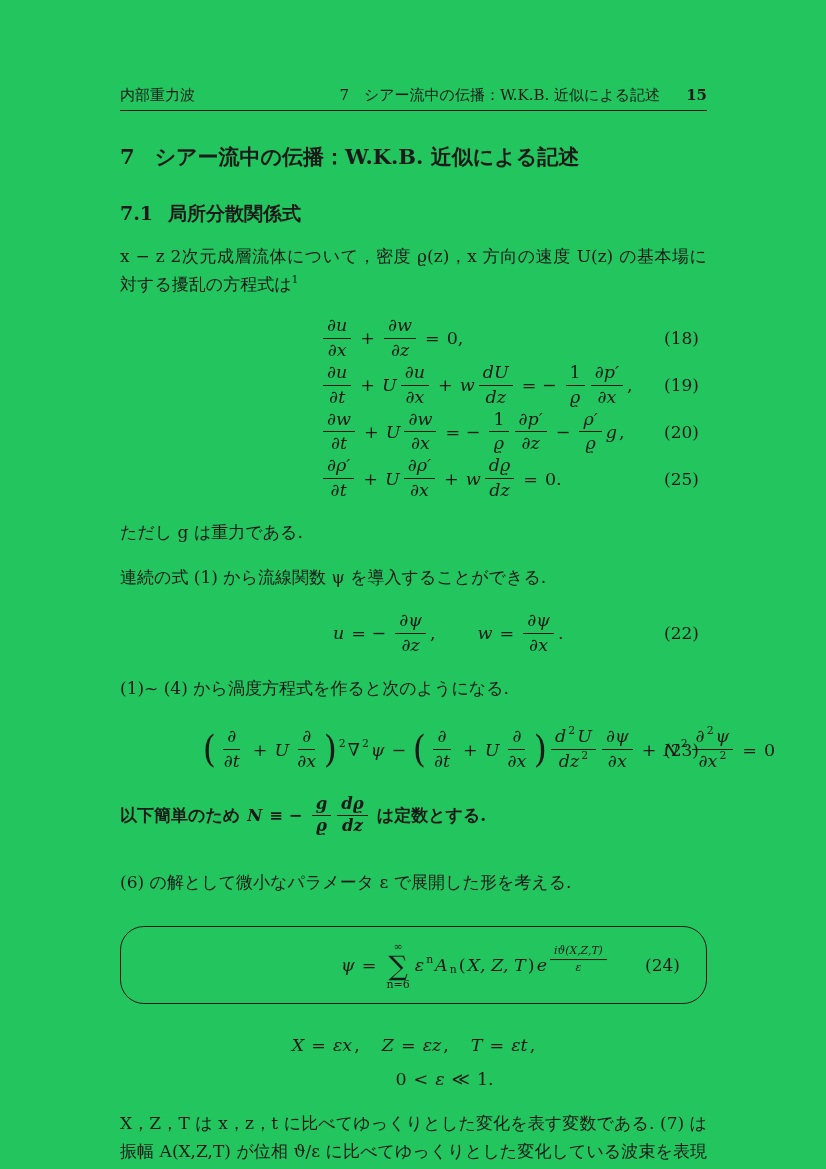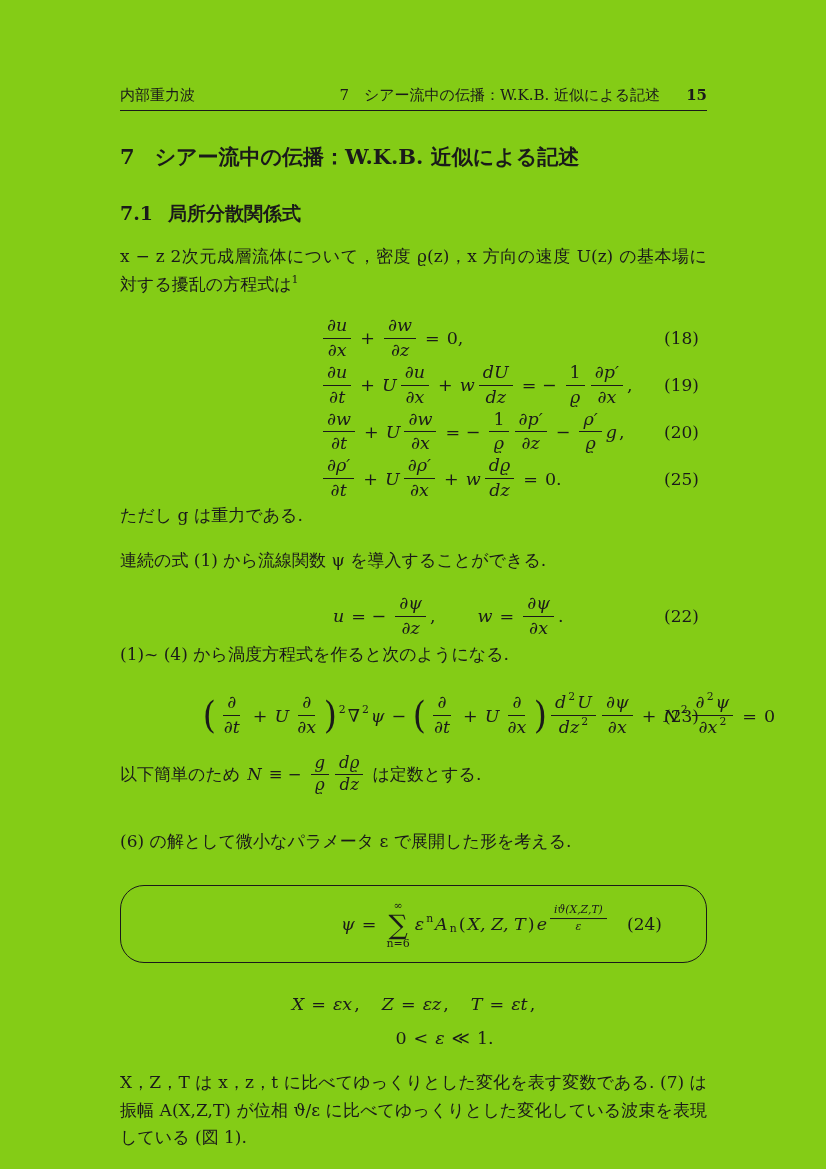"内部重力波" .page { background: #84cc16 -> #22c55e }
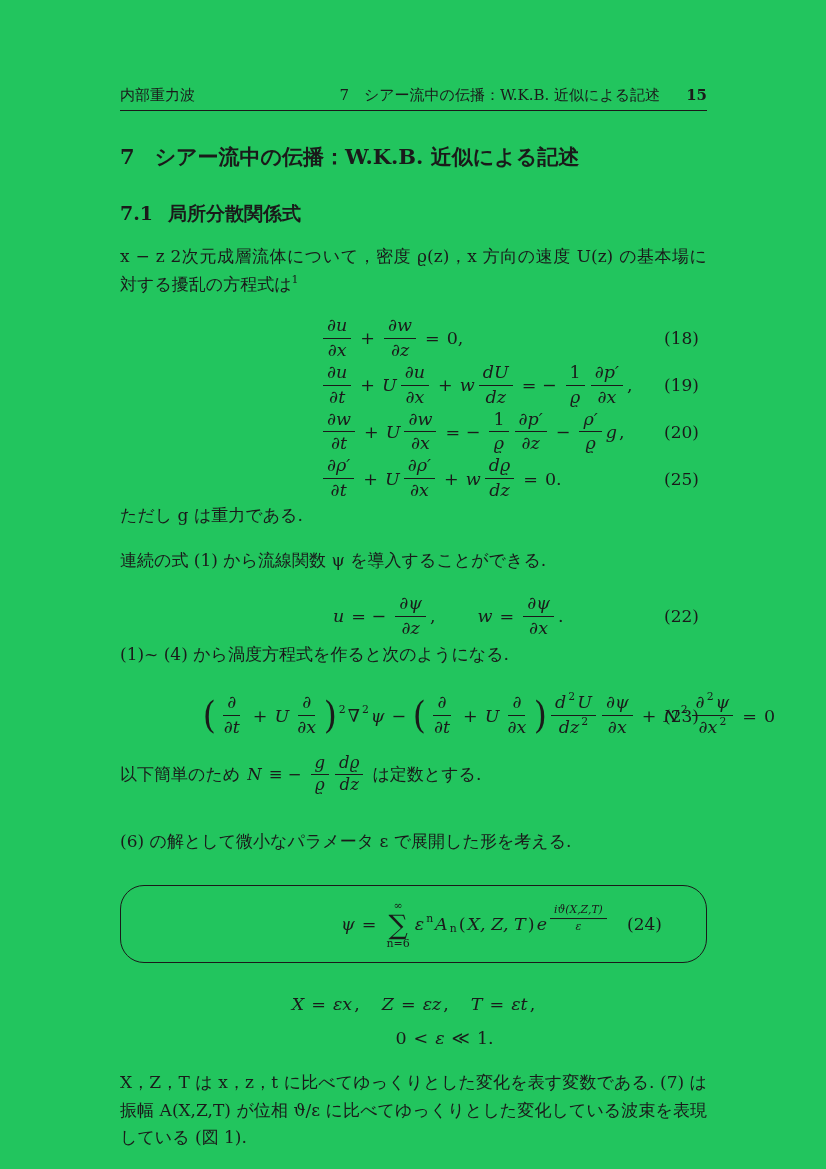"ただし g は重力である." .para.tight { margin-top: 0 -> 17px }
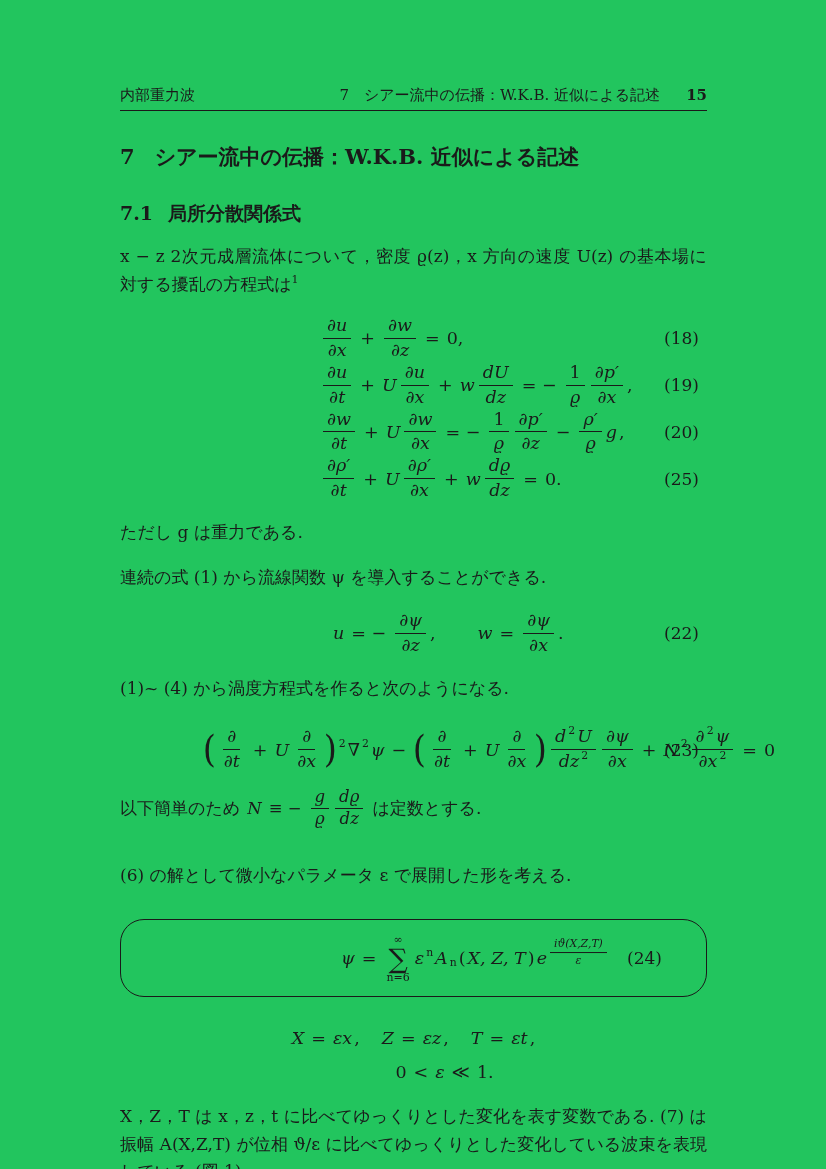"以下簡単のため" div.inline-line { font-weight: none -> bold; margin-top: 8px -> 15px }
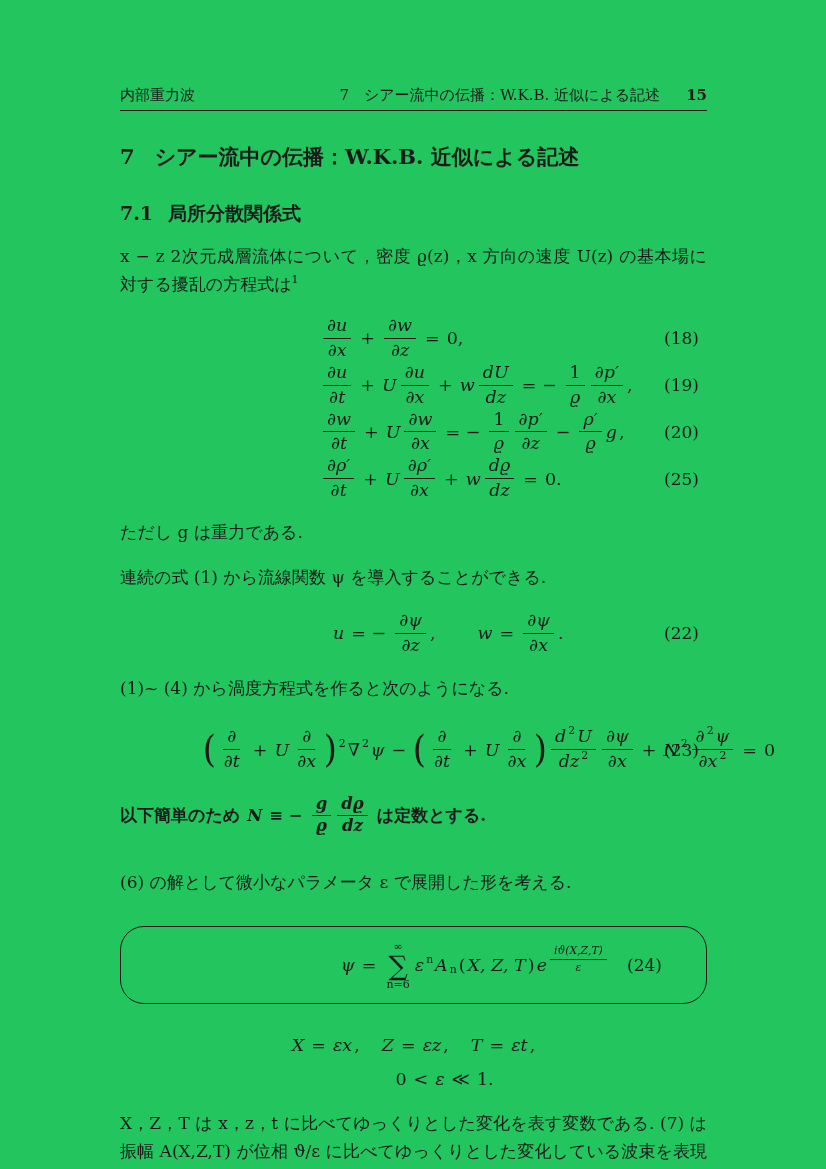"(24)" .eqbox .eqnum { right: 30px -> 12px }
